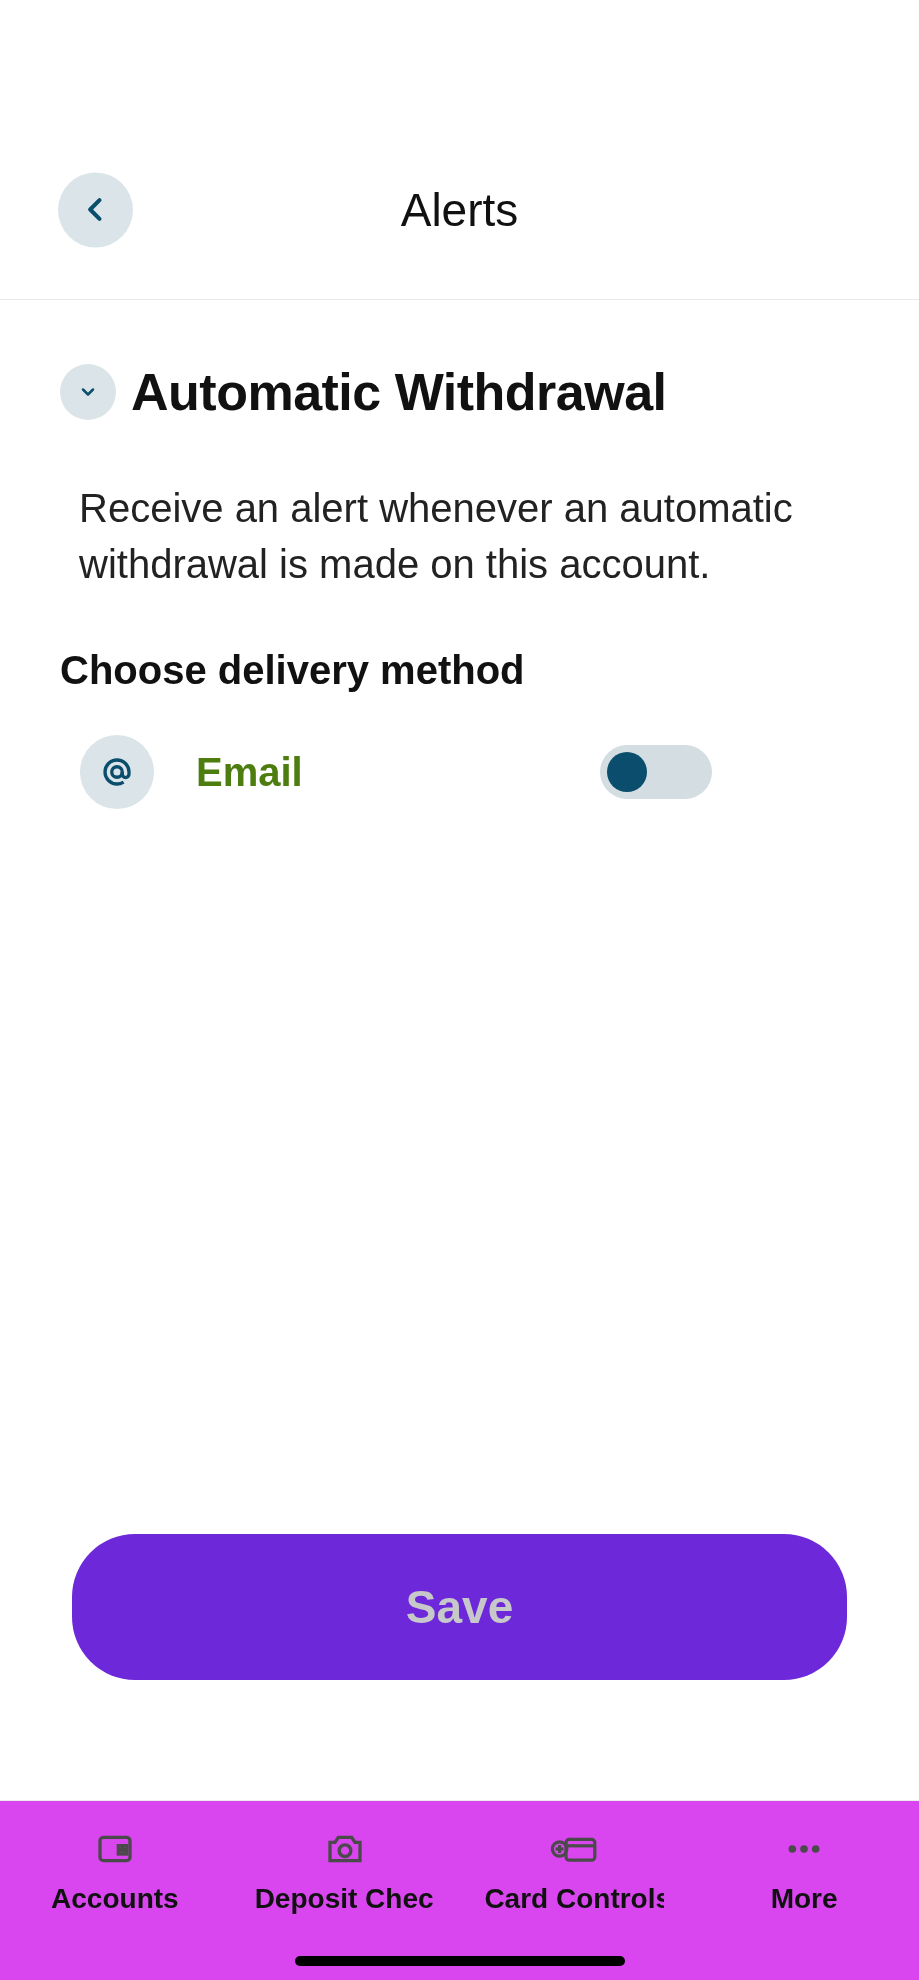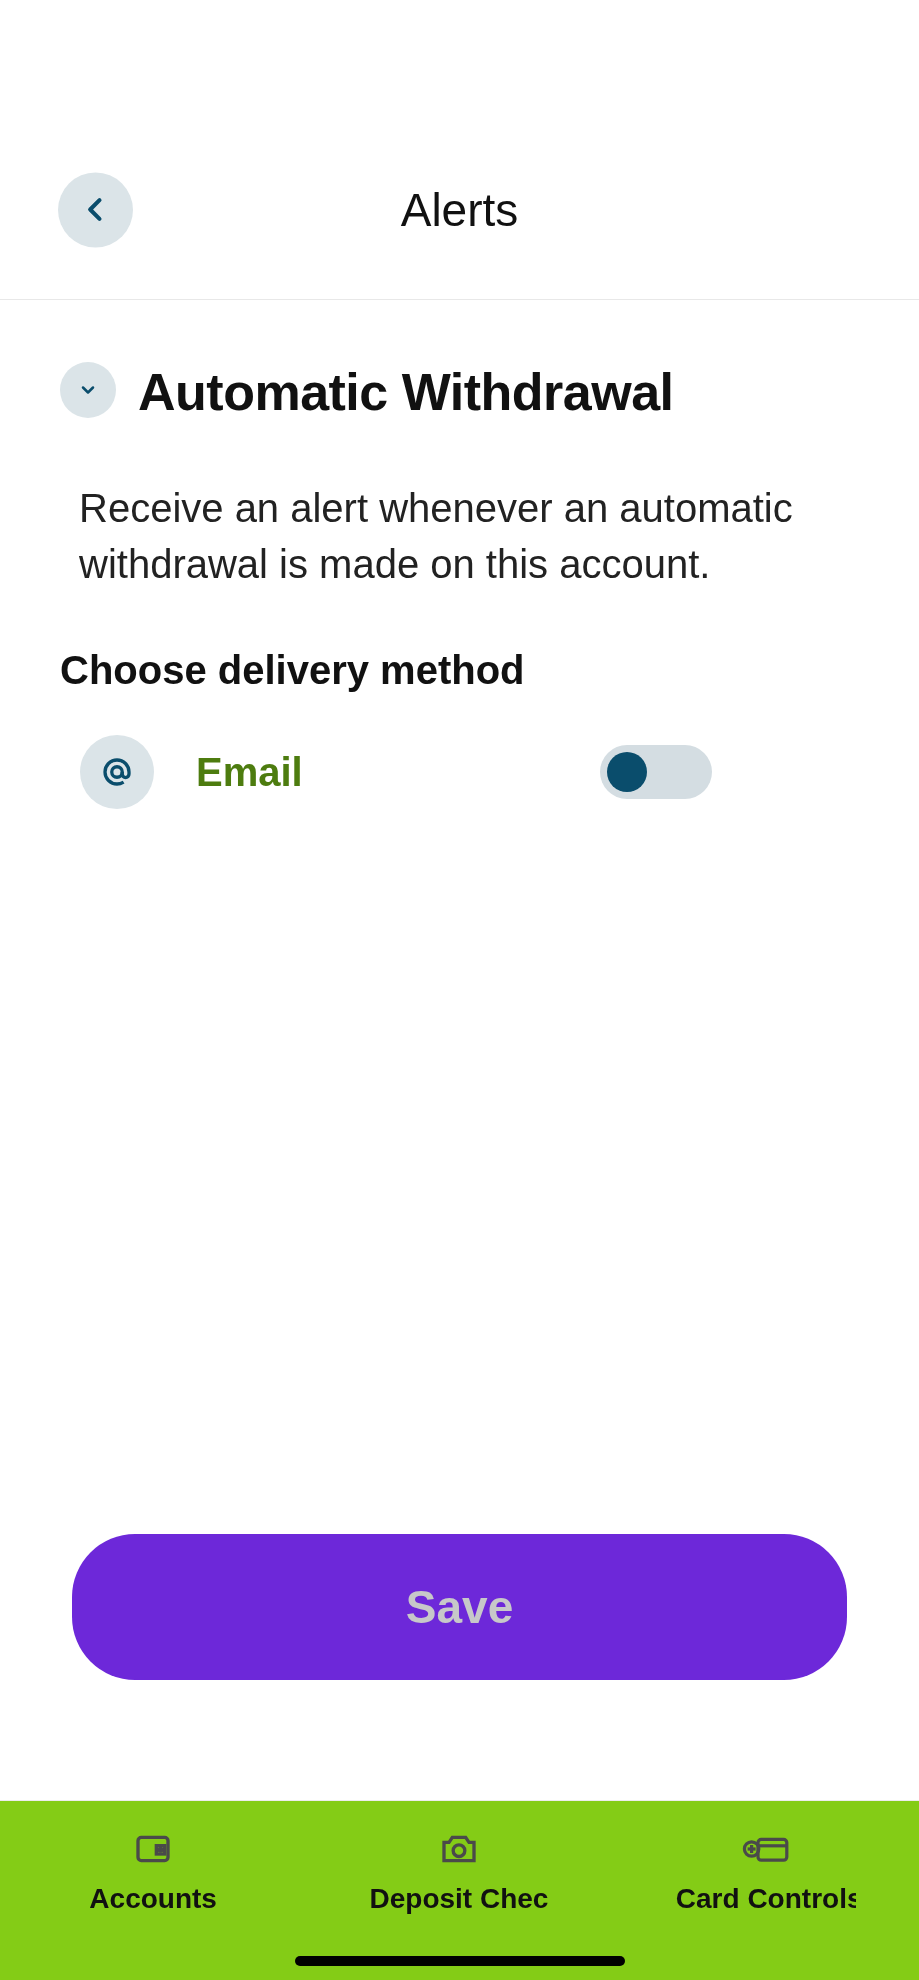"Automatic Withdrawal" .section-row { align-items: flex-start -> center; gap: 22px -> 15px }
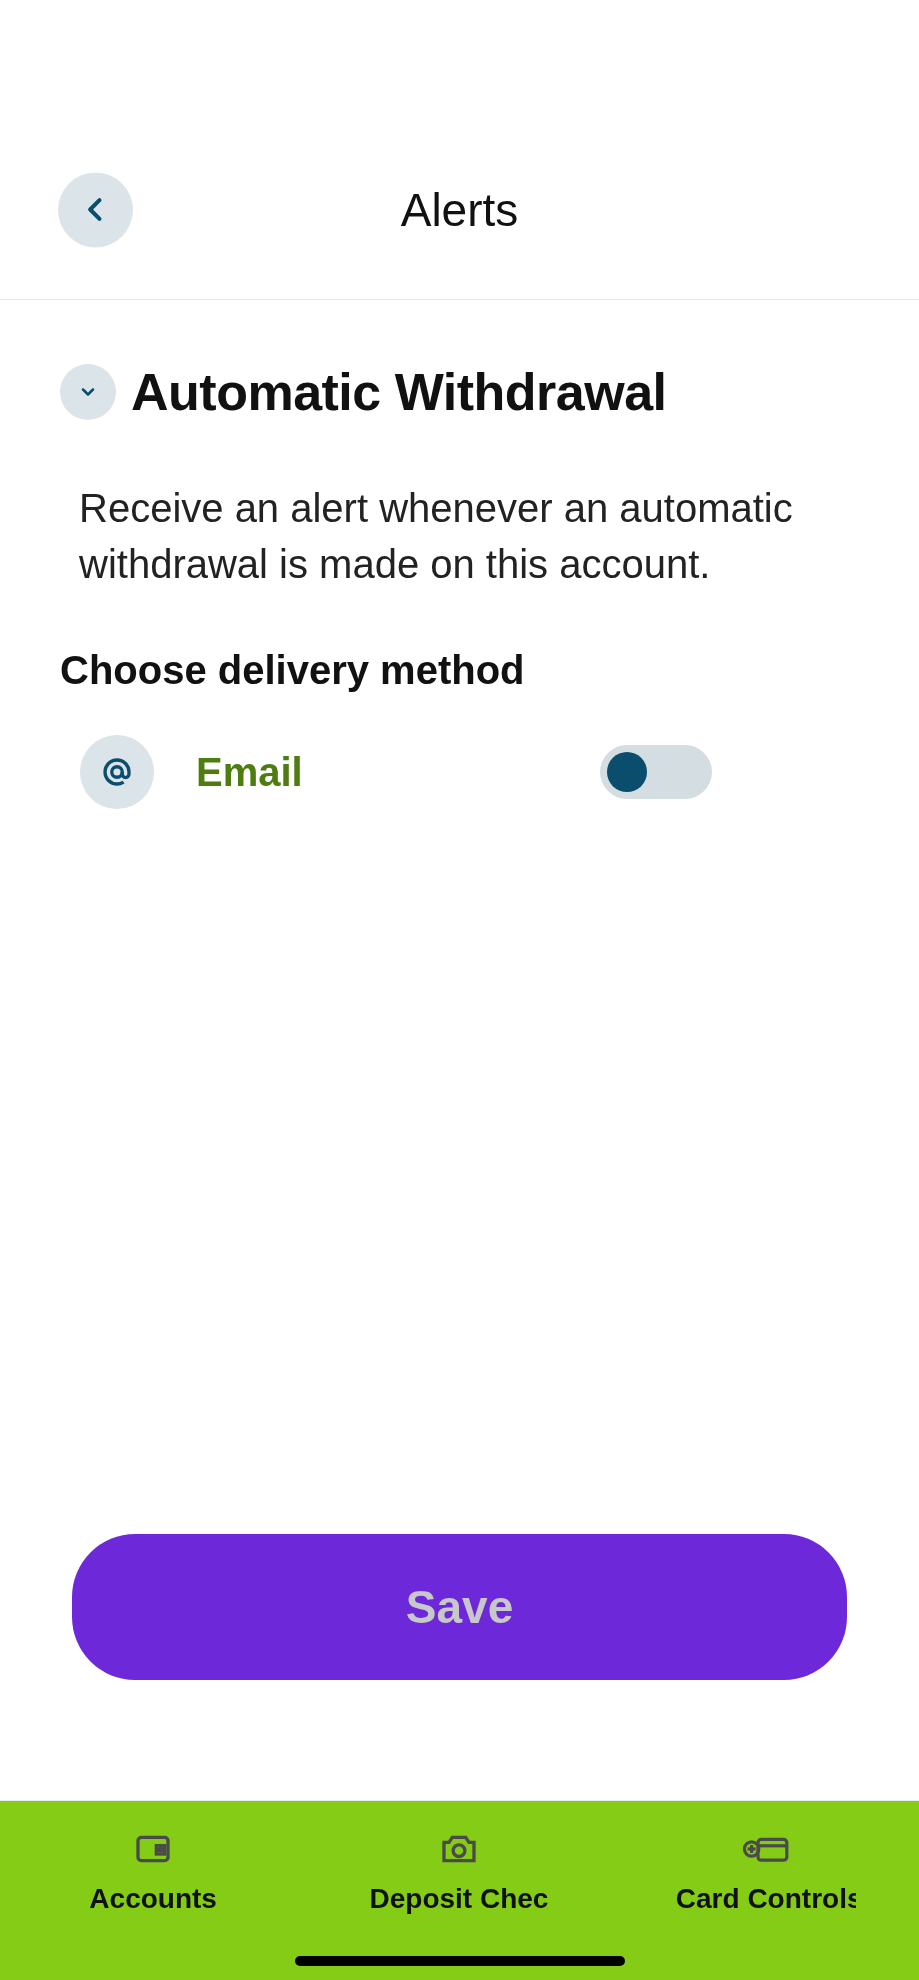"Accounts" .tabbar { background: #84cc16 -> #d946ef }
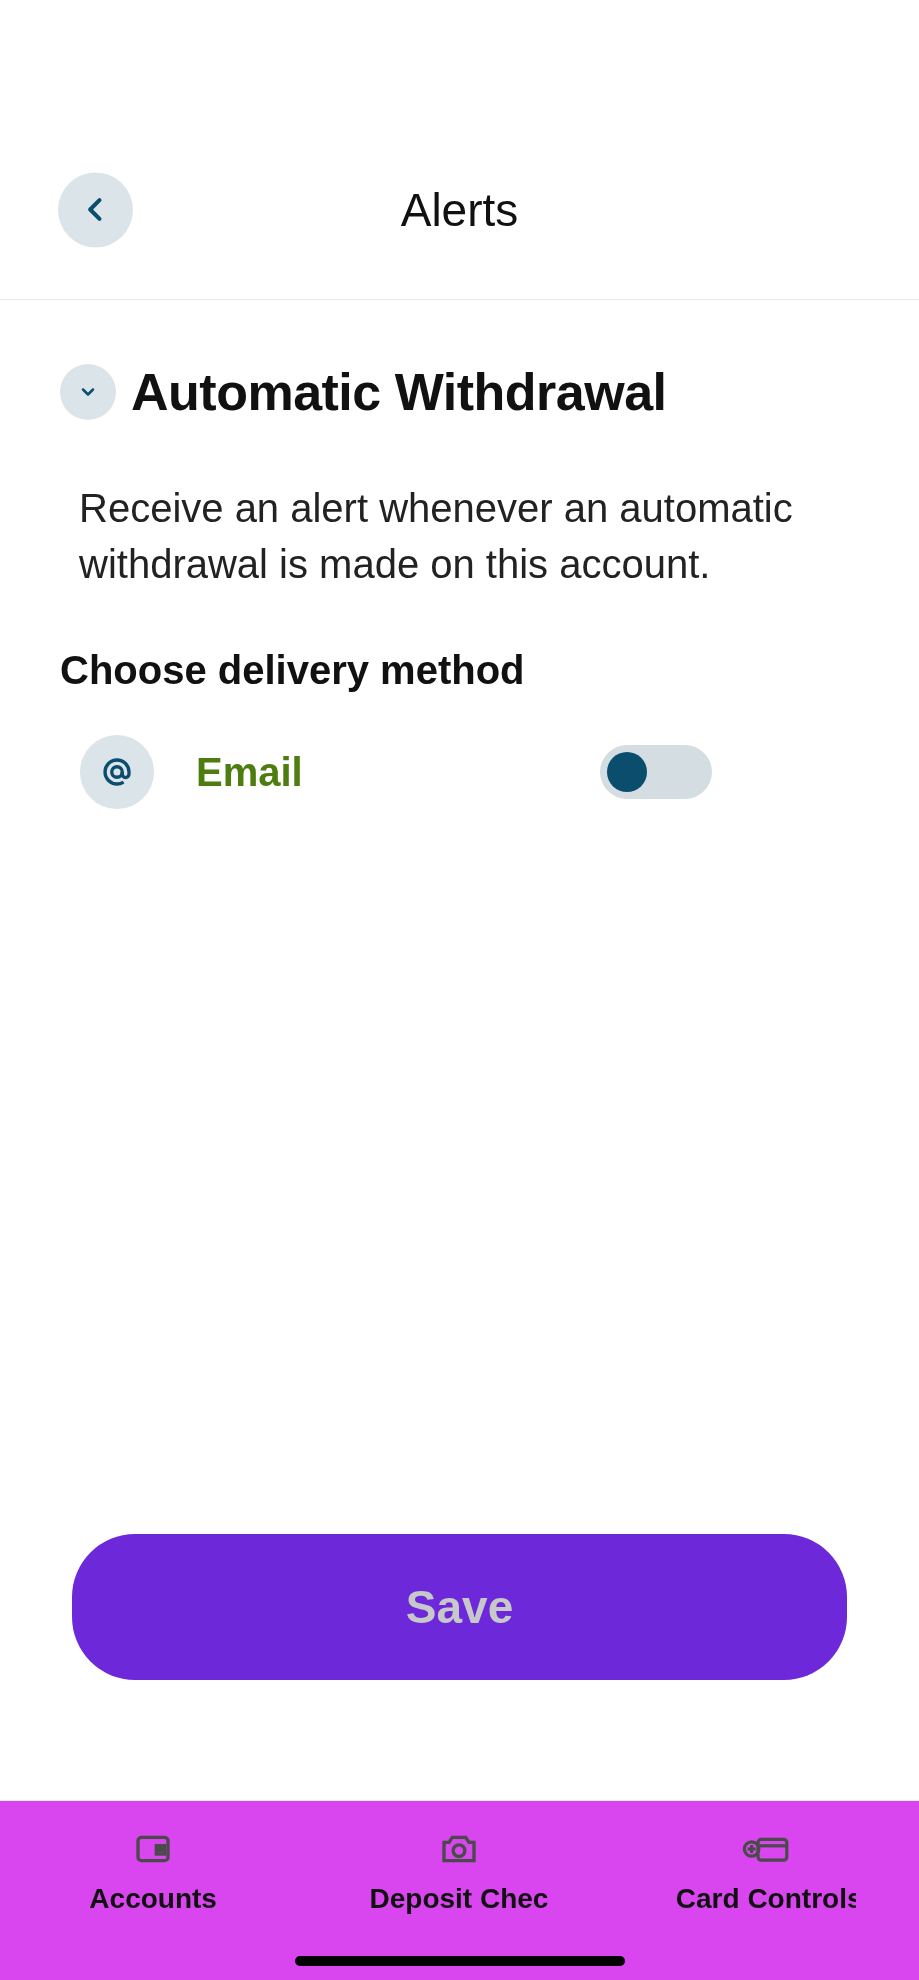"More" div.tab { html: none -> <div> <svg> <circle></circle> <circle></circle> <circle></circle> </svg> <div>More</div> </div> }
